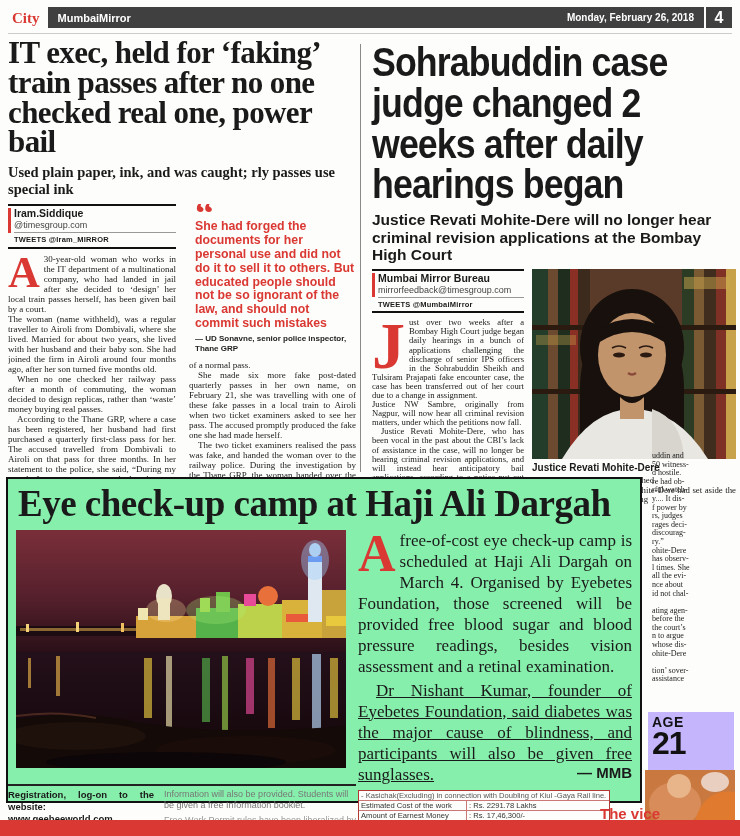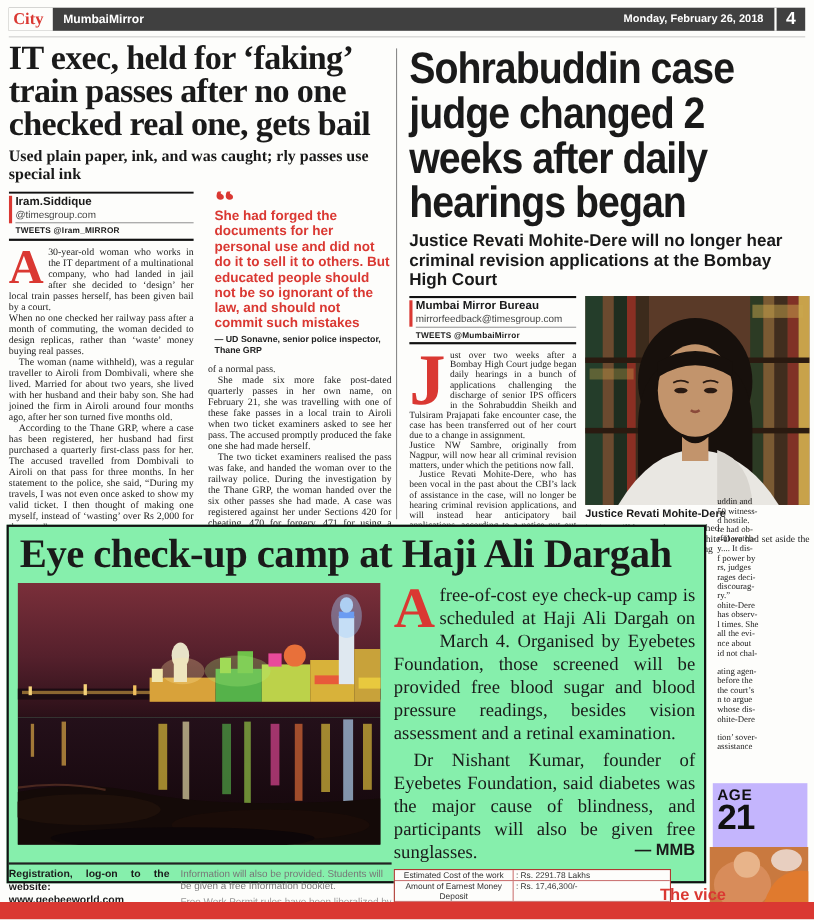"IT exec, held for ‘faking’" h1 { text: gets -> power }
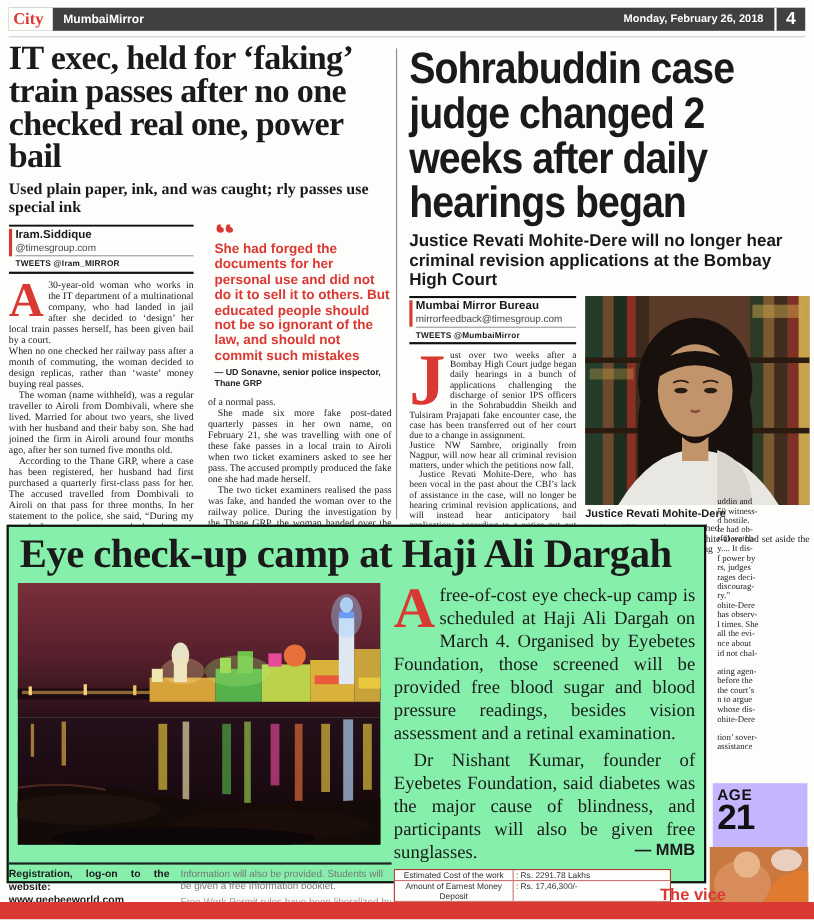"When no one checked her" p.body { order: before "The woman (name withheld), was" -> after "The woman (name withheld), was" }
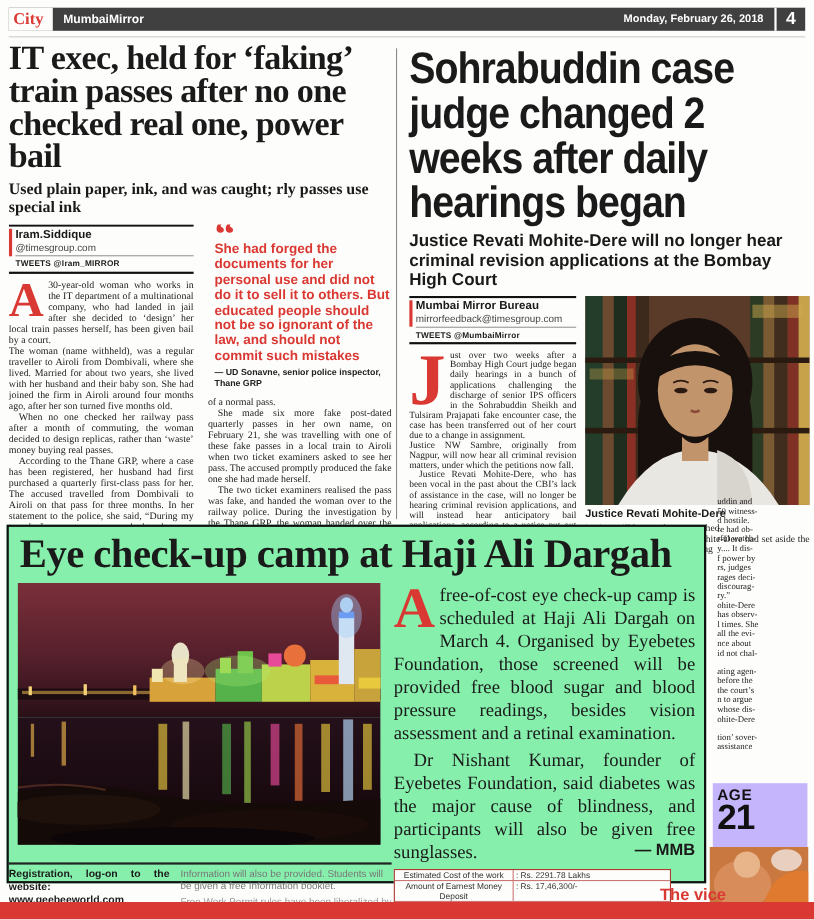"Dr Nishant Kumar, founder of" .eye-text p + p { text-decoration: none -> underline }
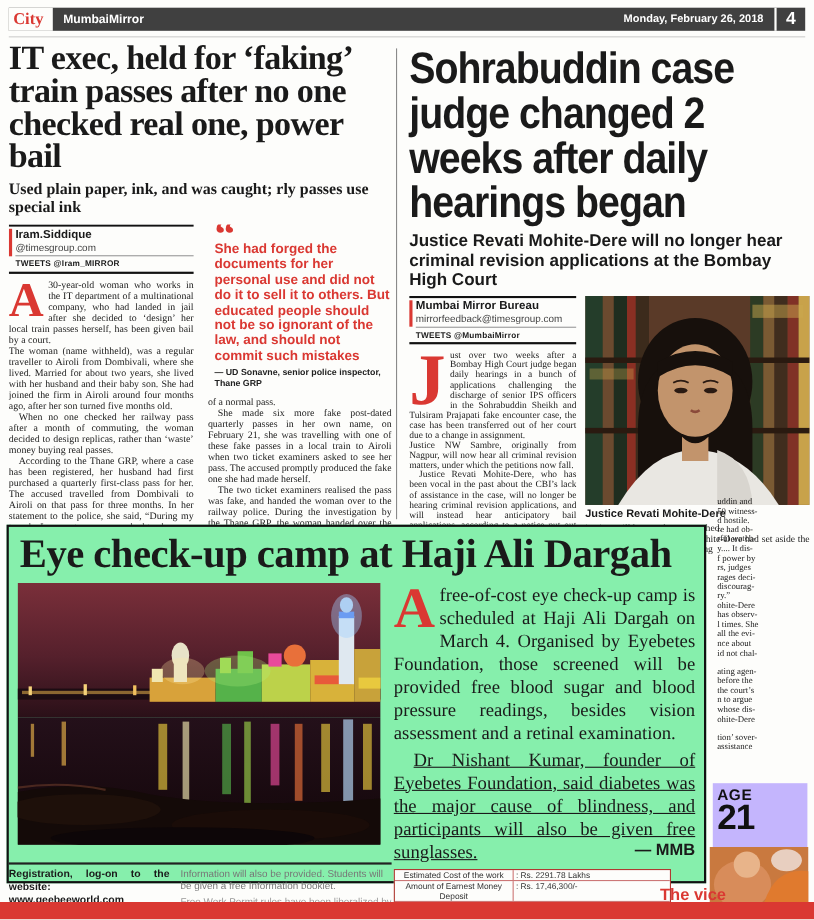"- Kasichak(Excluding) in connection with" div.tt-head { html: none -> <div>- Kasichak(Excluding) in connection with Doubling of Kiul -Gaya Rail line.</div> }
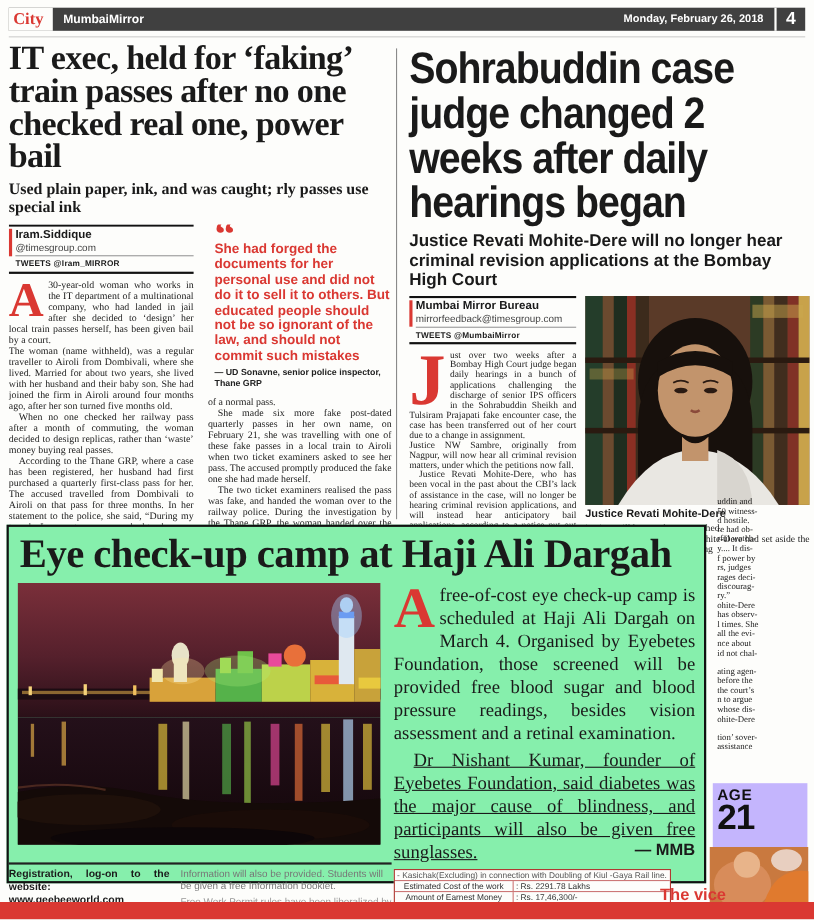"Estimated Cost of the work" .tt-row .lab { text-align: center -> none }
